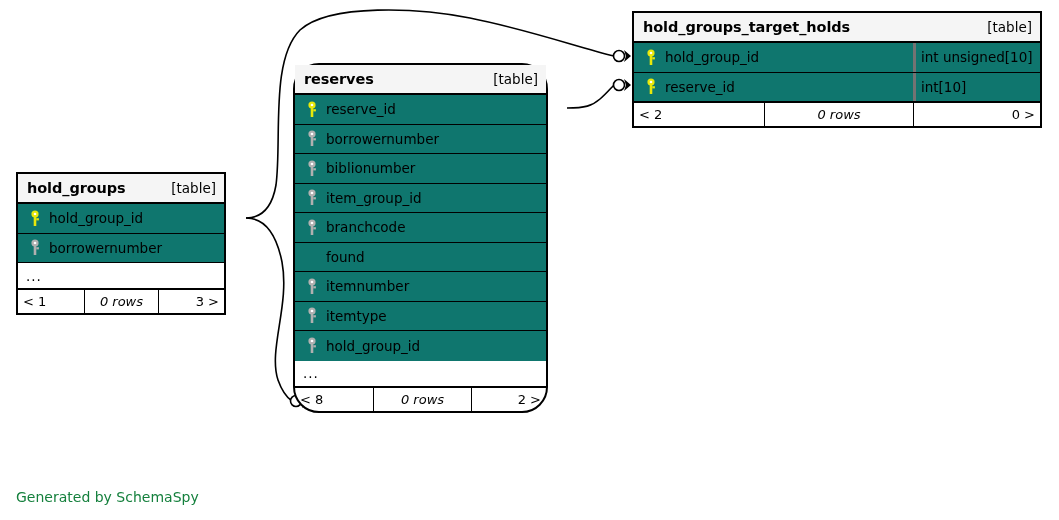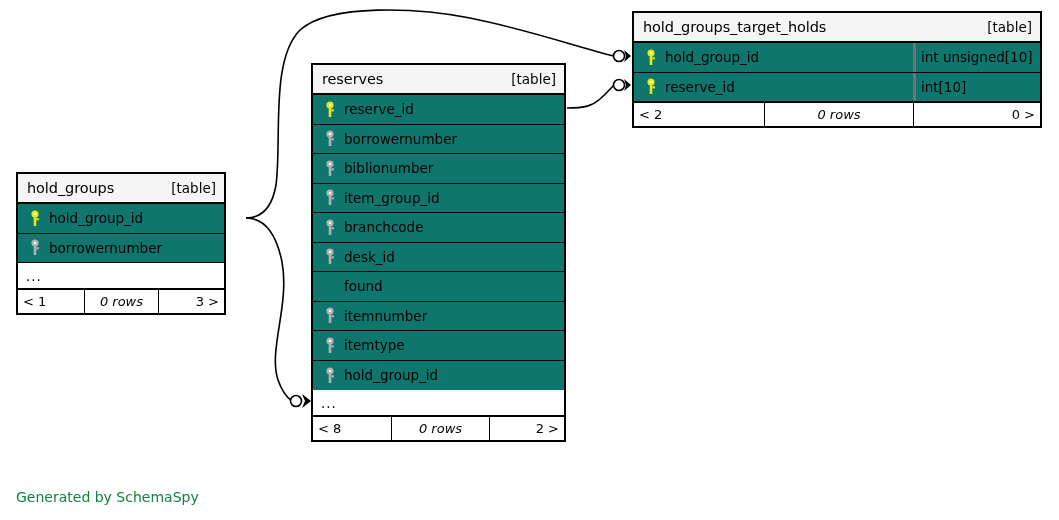"hold_groups_target_holds" .tbl-name { font-weight: normal -> bold }
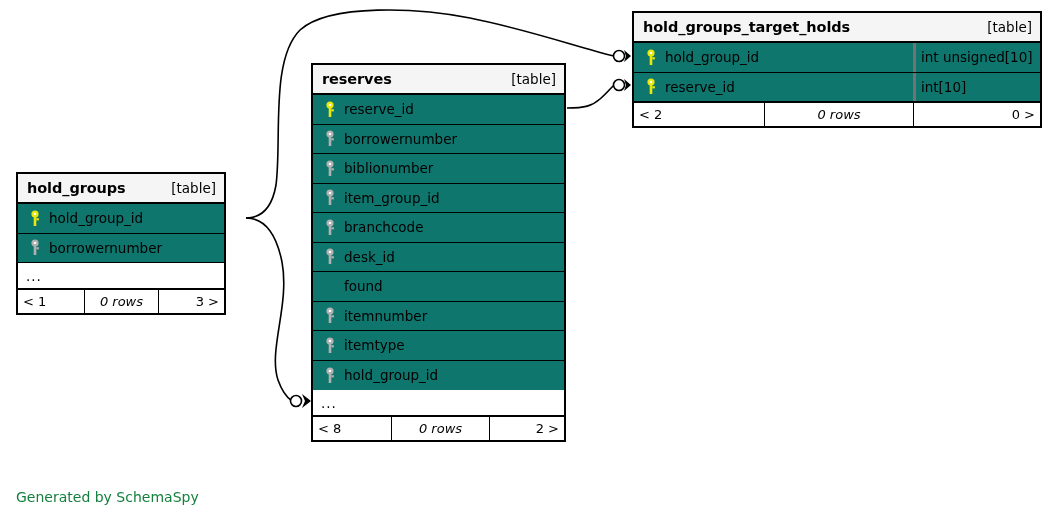"reserves" #tbl-reserves { border-radius: none -> 26px; left: 311px -> 293px }
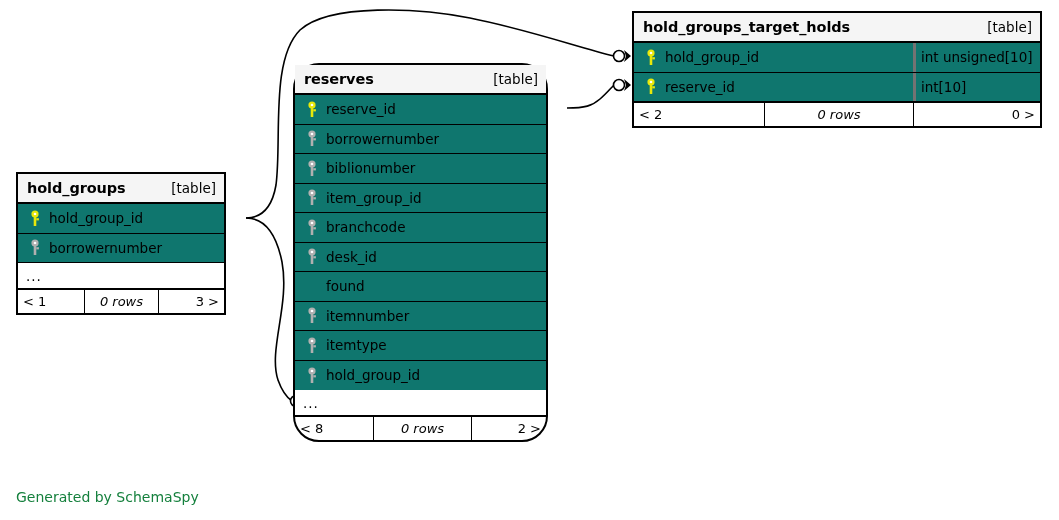"desk_id" div.col-row { html: <div> <div> <span> <svg> <circle></circle> <circle></circle> <rect></rect> <rect></rect> </svg> </span> <span>desk_id</span> </div> </div> -> none }
